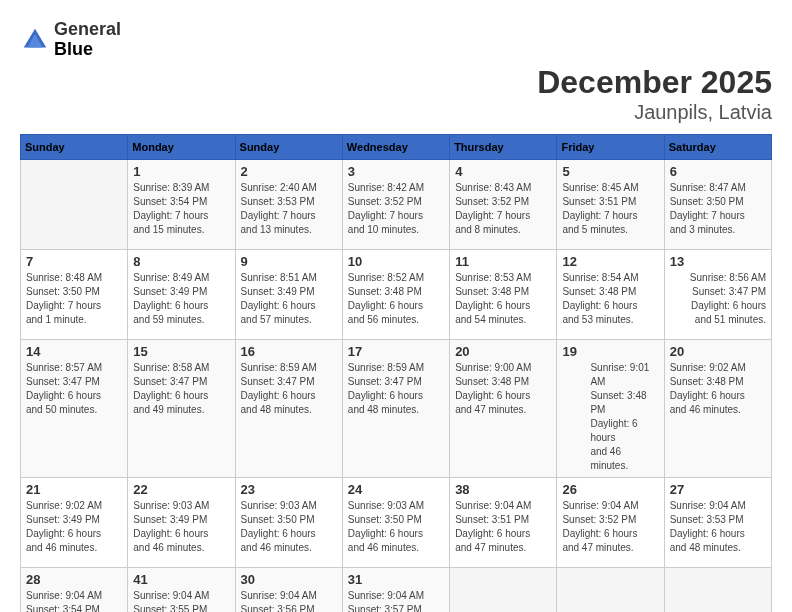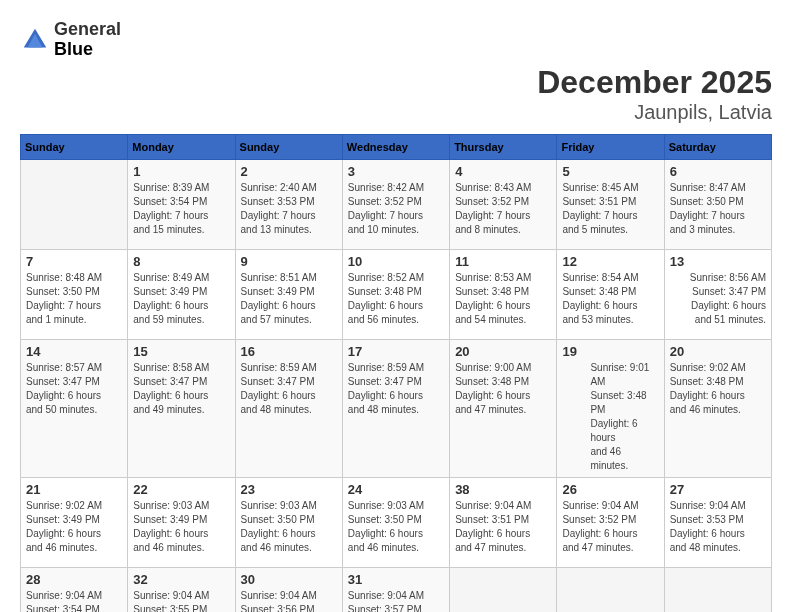"32" span.day-number { text: 32 -> 41 }
